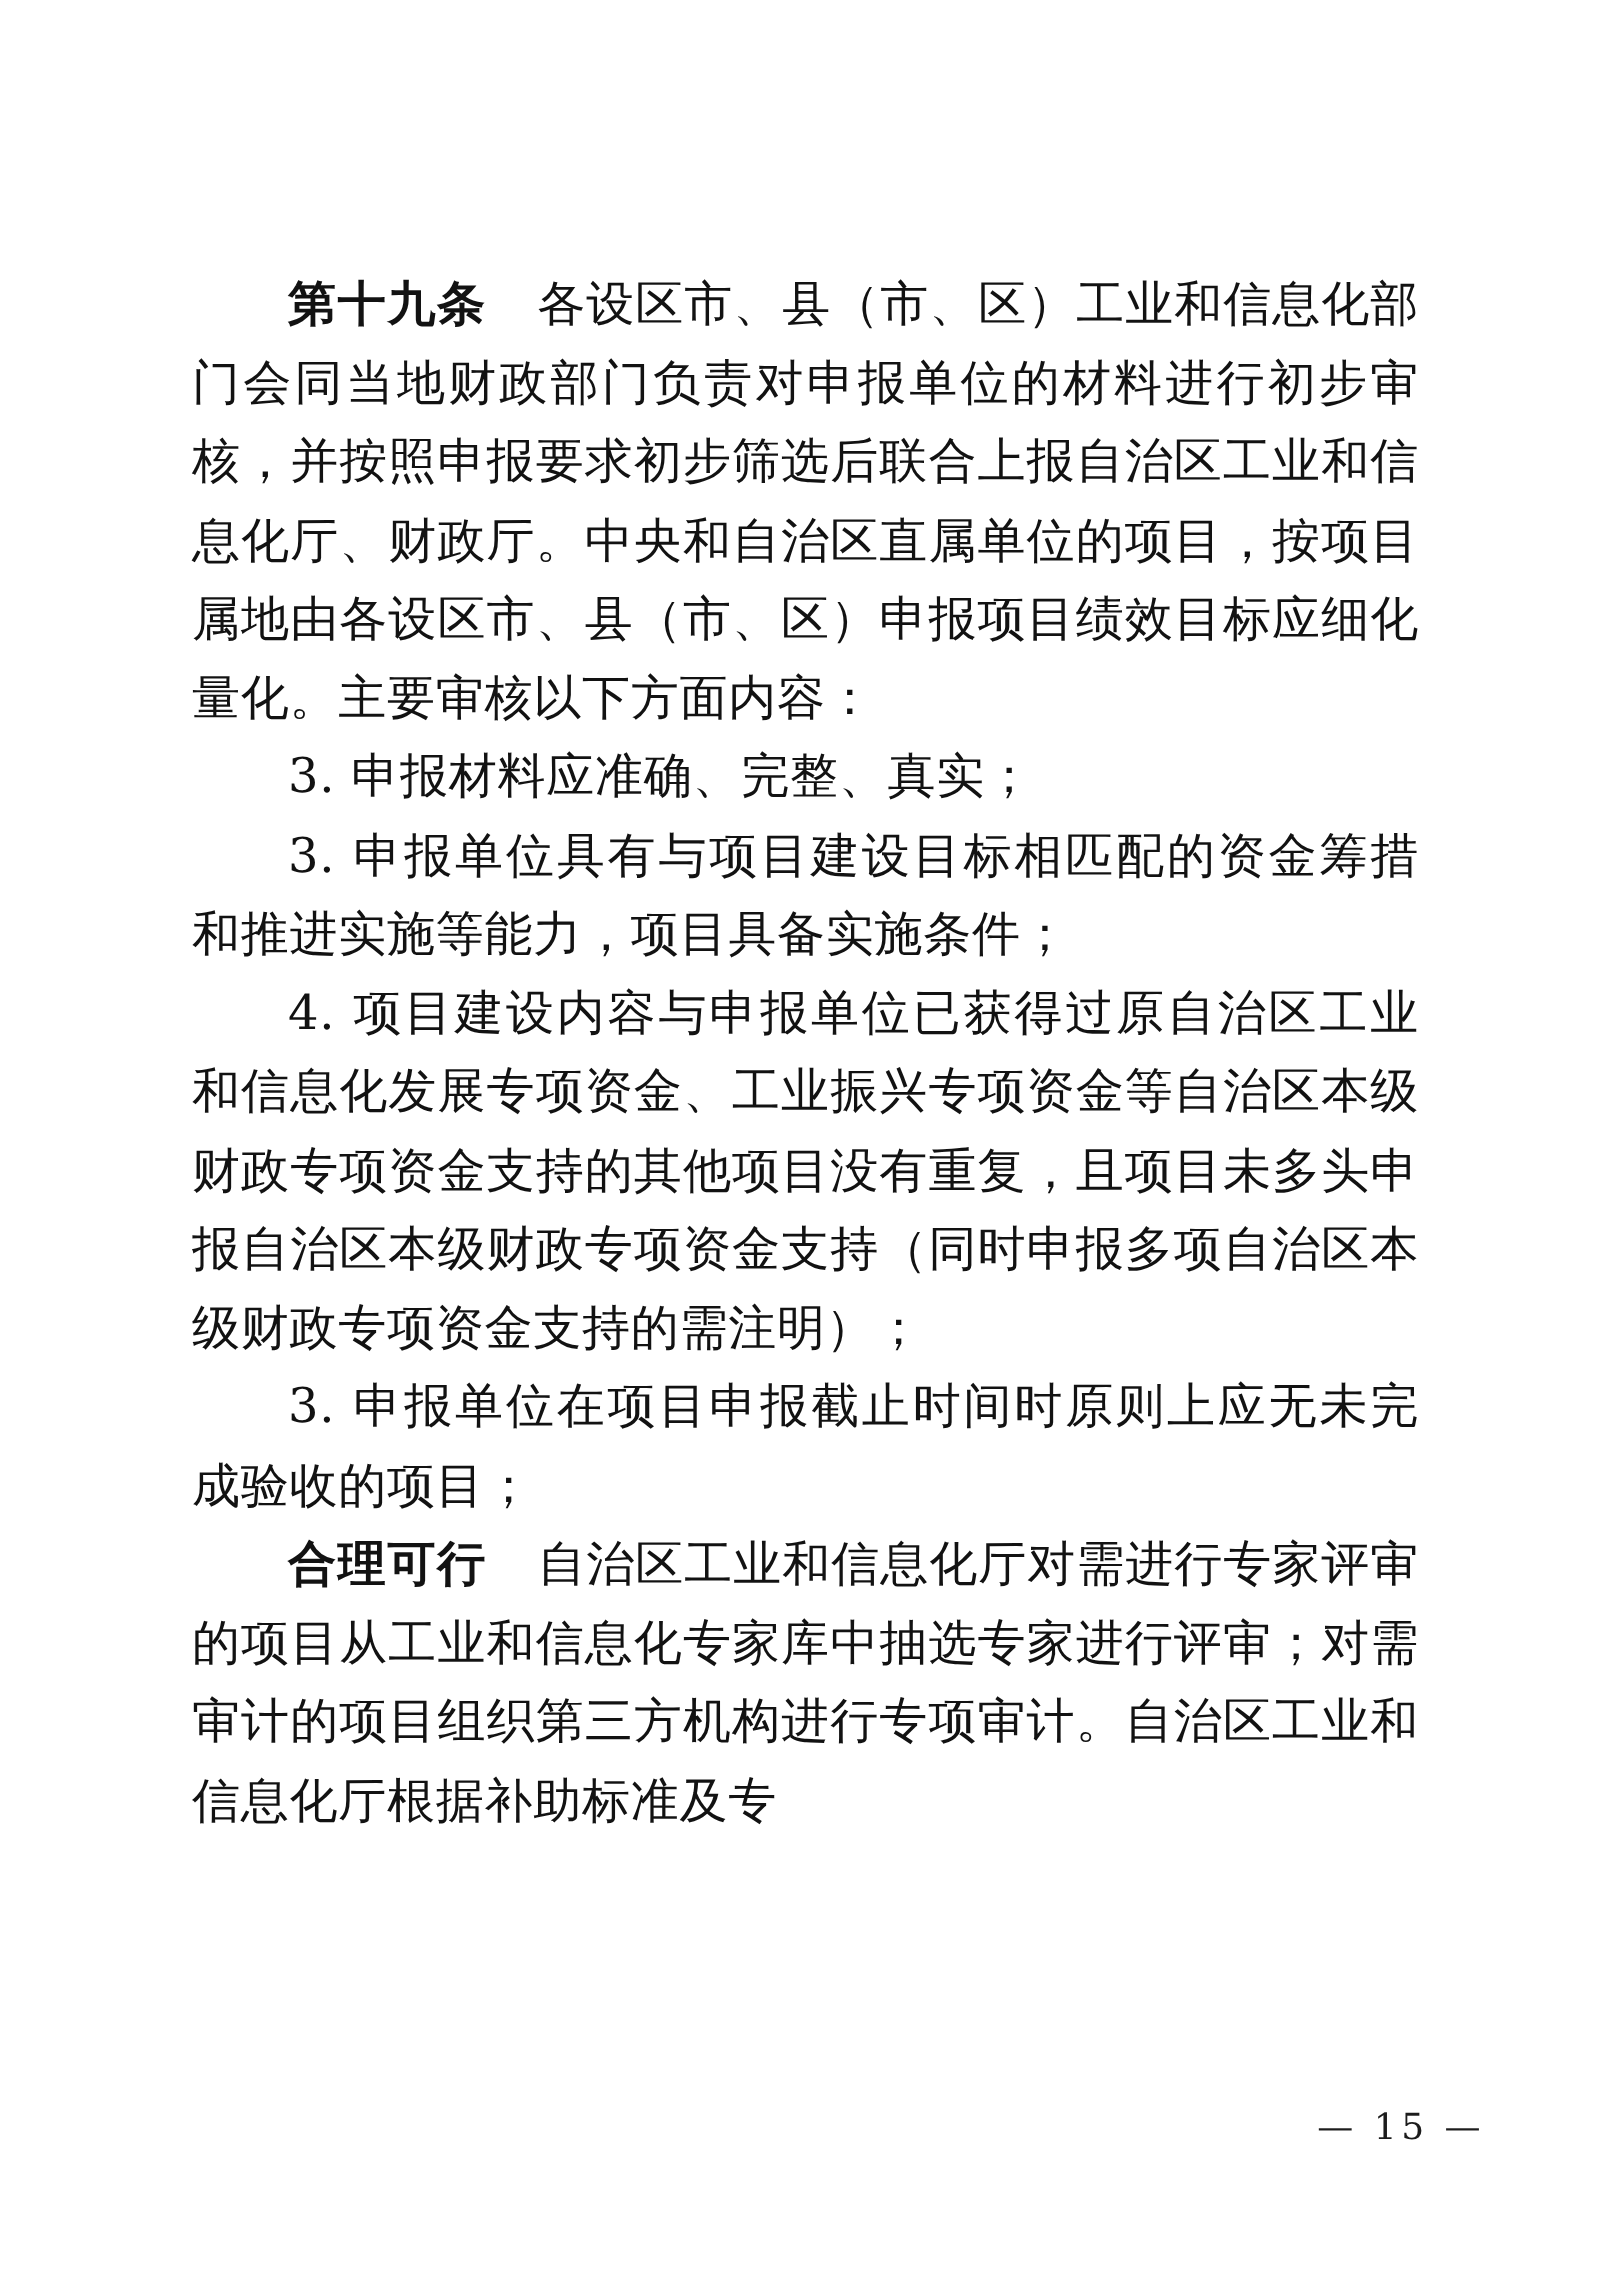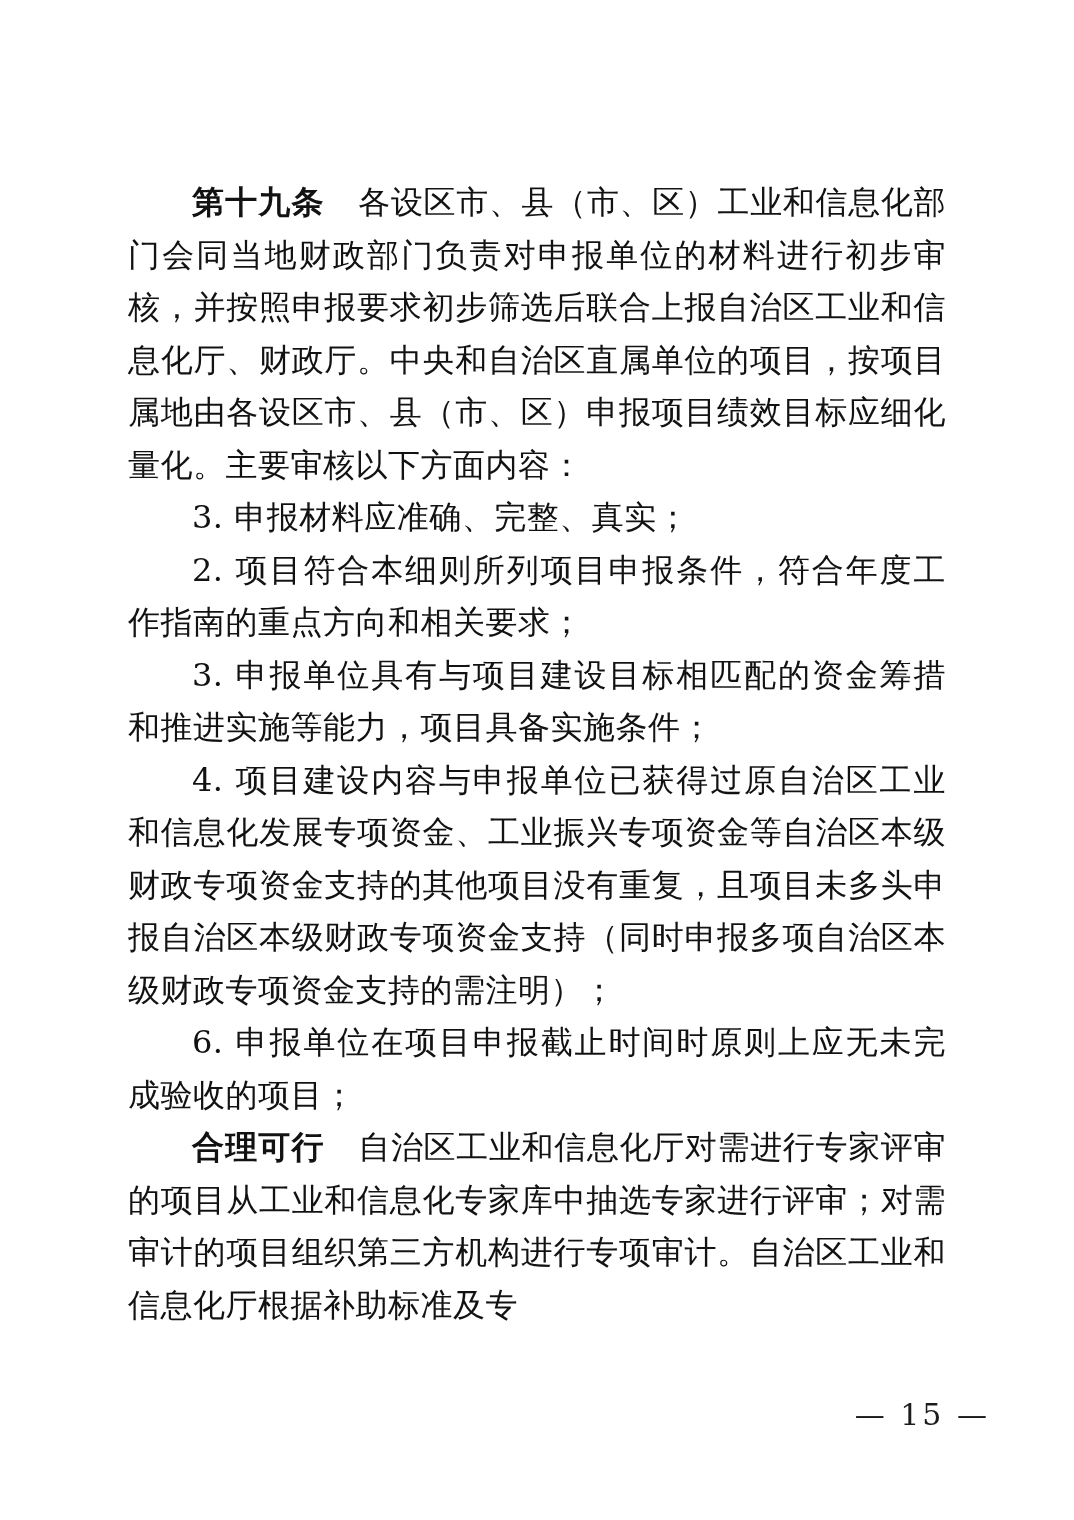"2. 项目符合本细则所列项目申报条件，符合年度工作指南的重点方向和相关要求；" p.para { html: <p><span>2. 项目符合本细则所列项目申报条件，符合年度工作指南的重点方向和相关要求；</span></p> -> none }
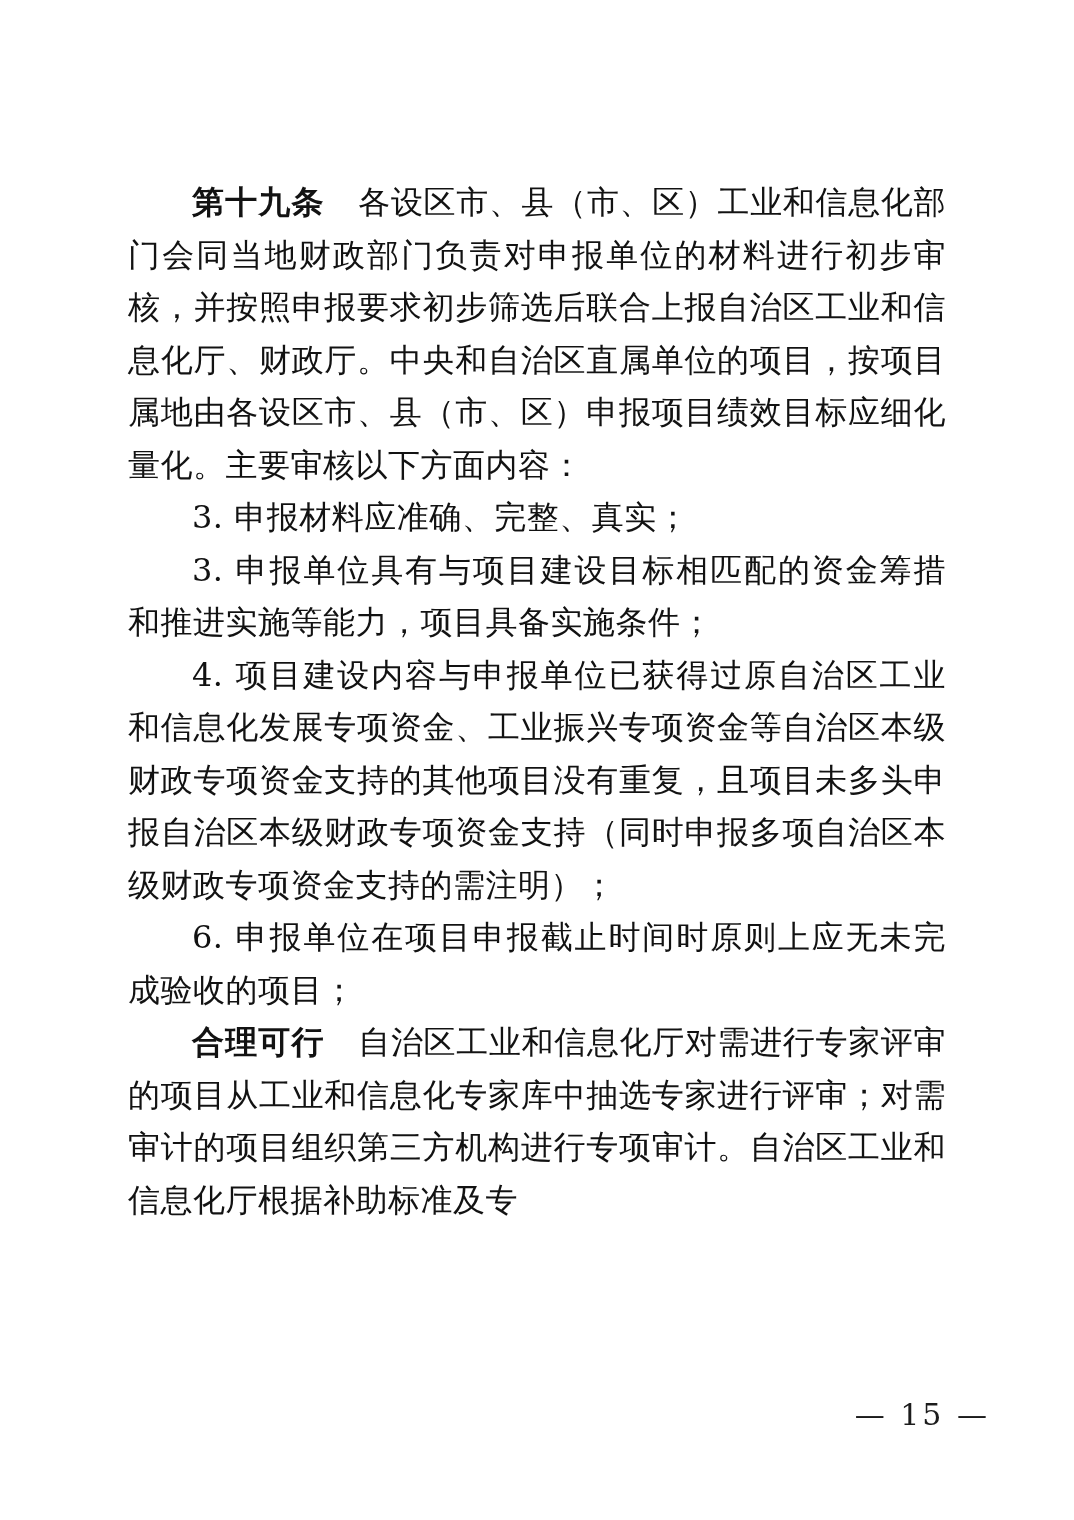"6. 申报单位在项目申报截止时间时原则上应无未完成验收的项目；" span { text: 6 -> 3 }
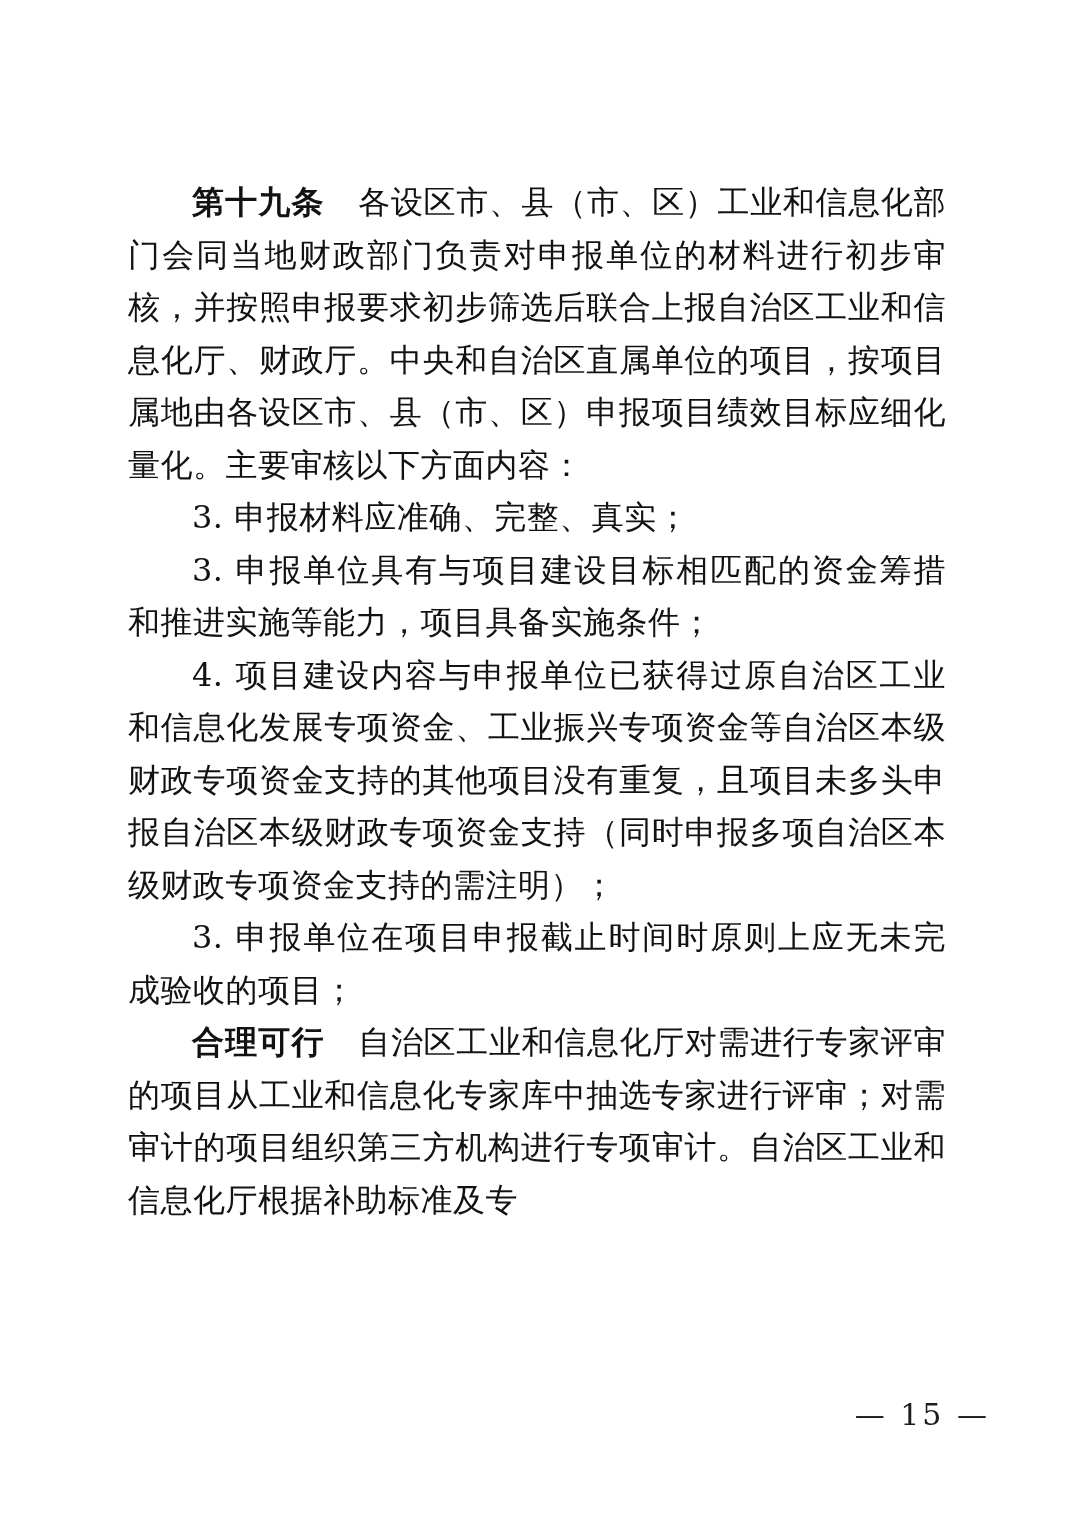"— 15 —" .page-number { font-size: 30px -> 24px }
